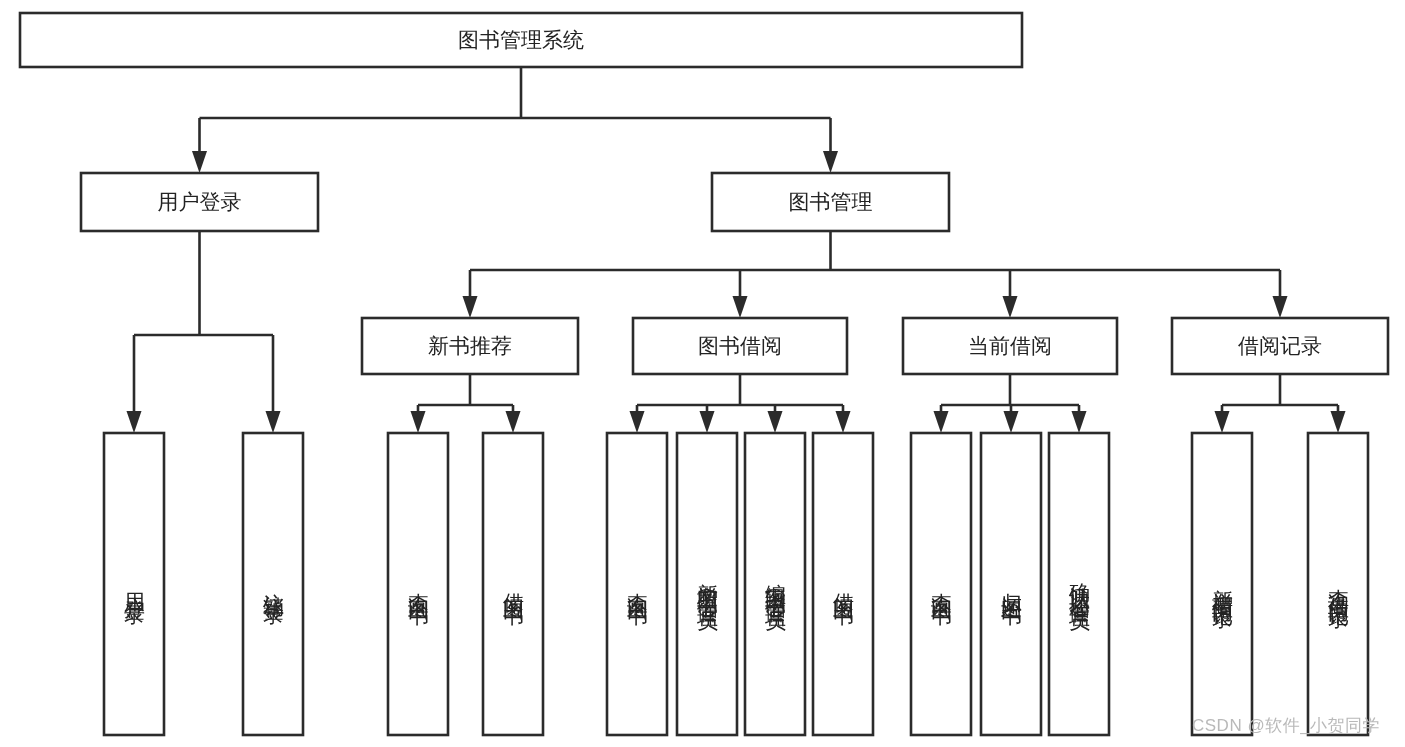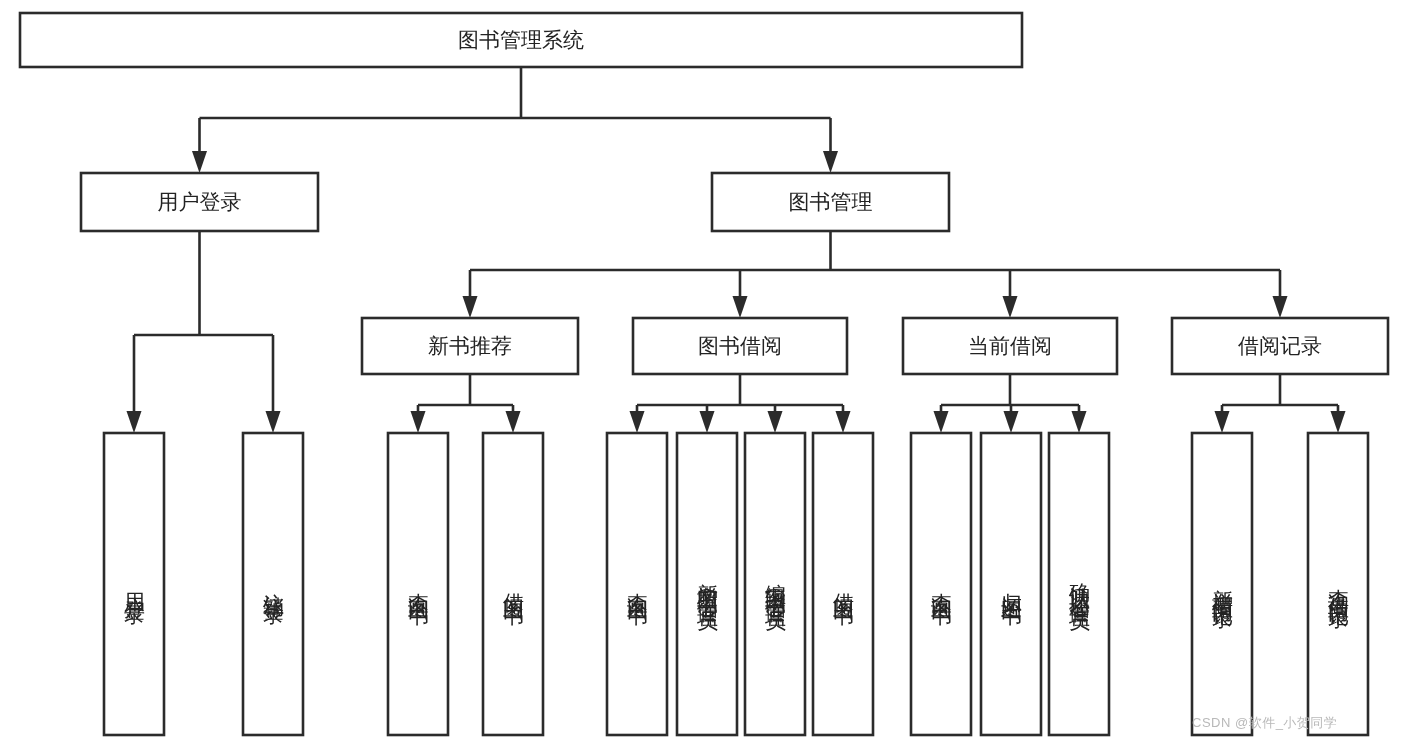"CSDN @软件_小贺同学" #watermark { font-size: 13px -> 17px }
